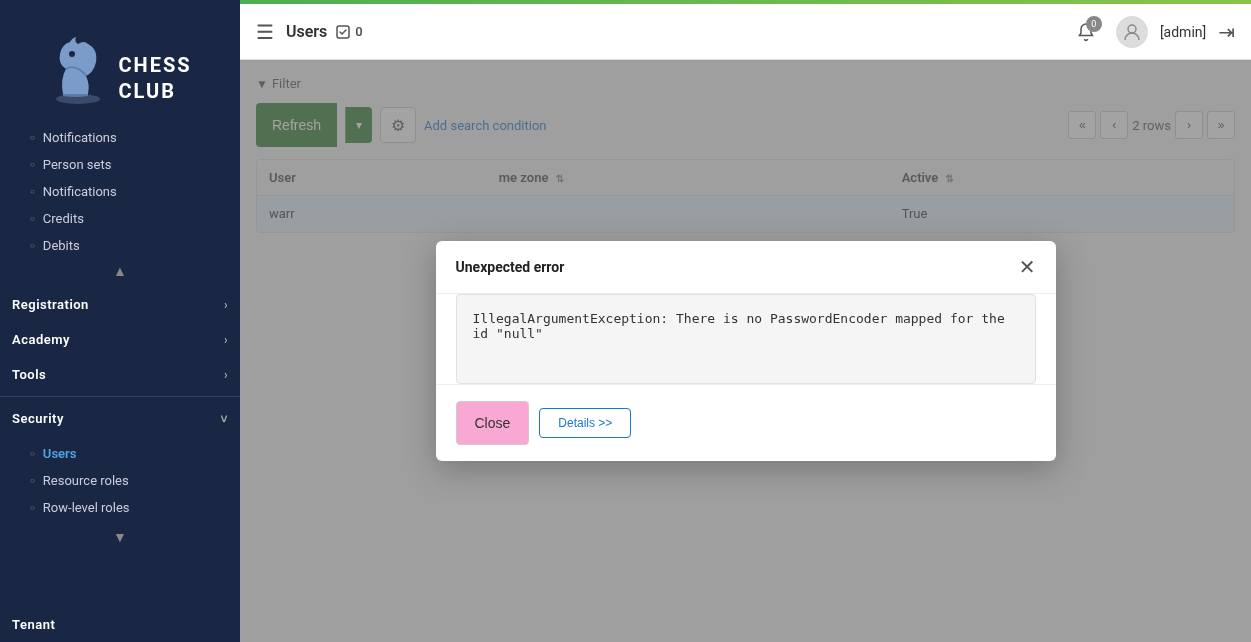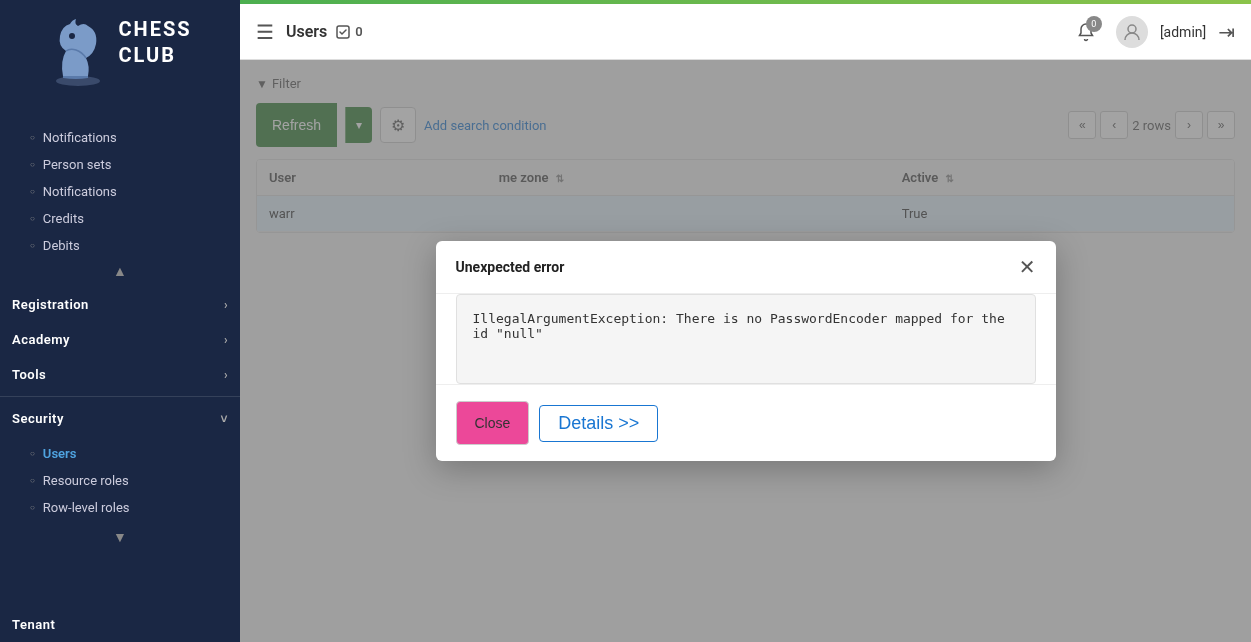"CHESS" .sidebar-logo { align-items: flex-start -> flex-end }
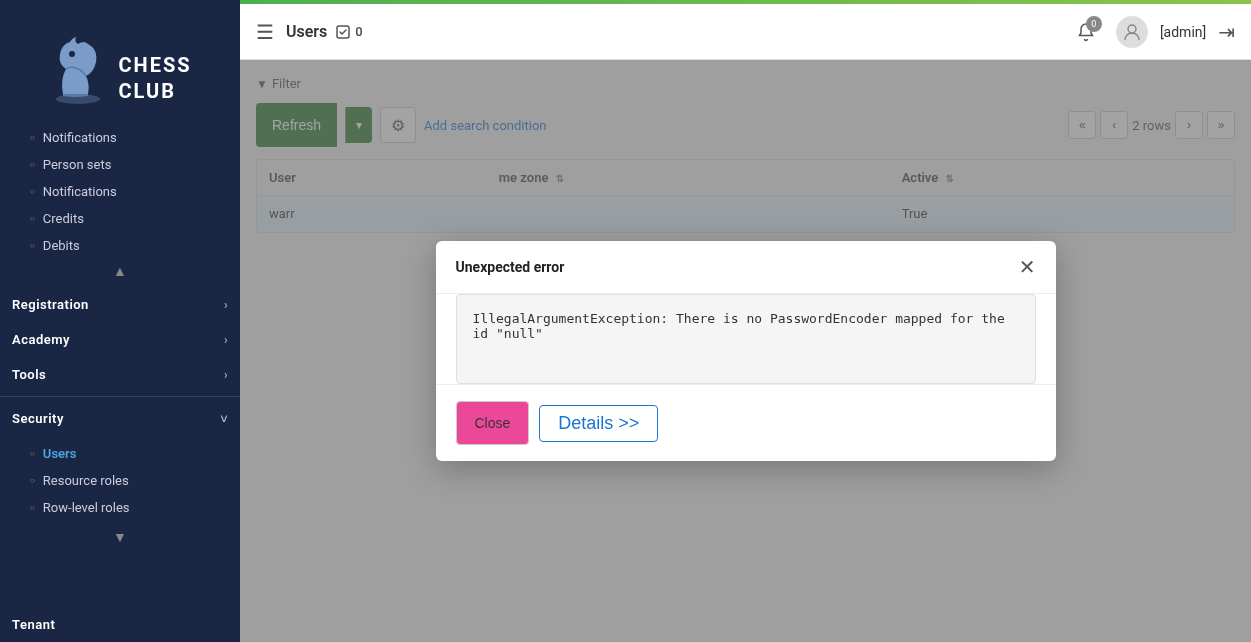"Close" .btn-close-modal { background: #ec4899 -> #f9a8d4 }
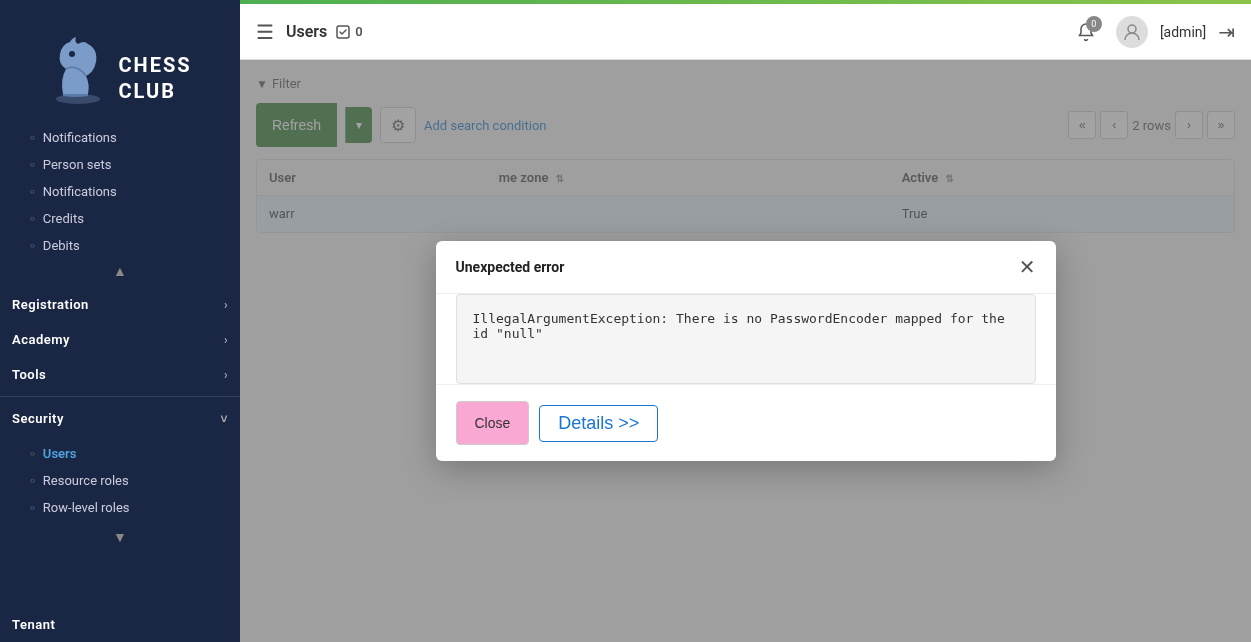"Details >>" .btn-details { font-size: 18px -> 12px }
